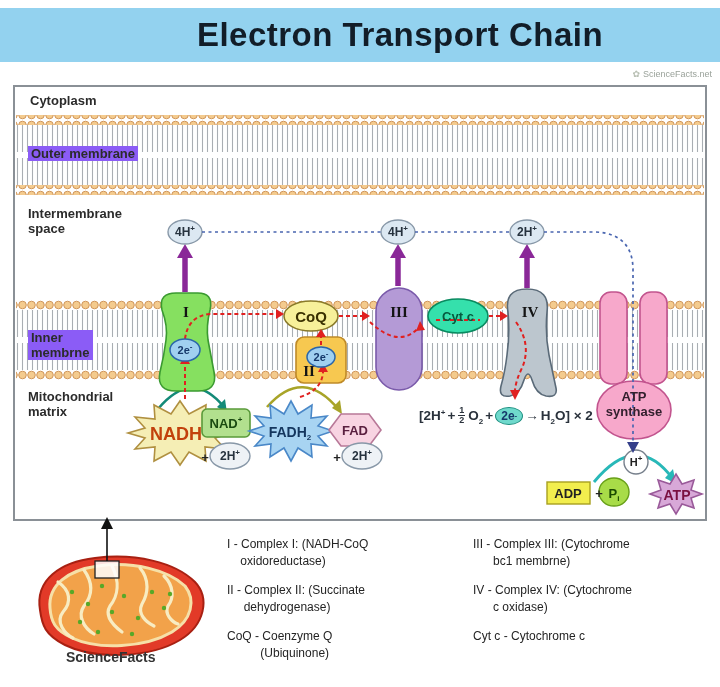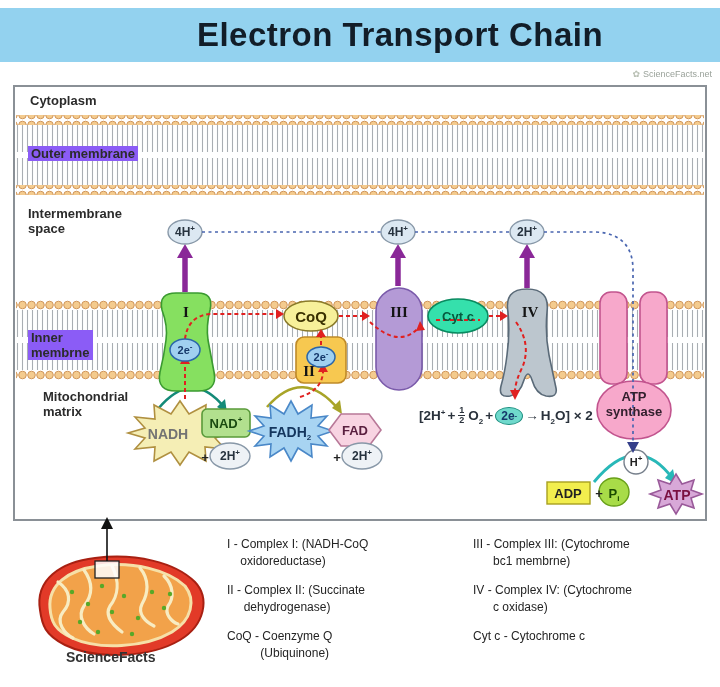"Mitochondrial" div.lbl { margin-left: 15px -> none }
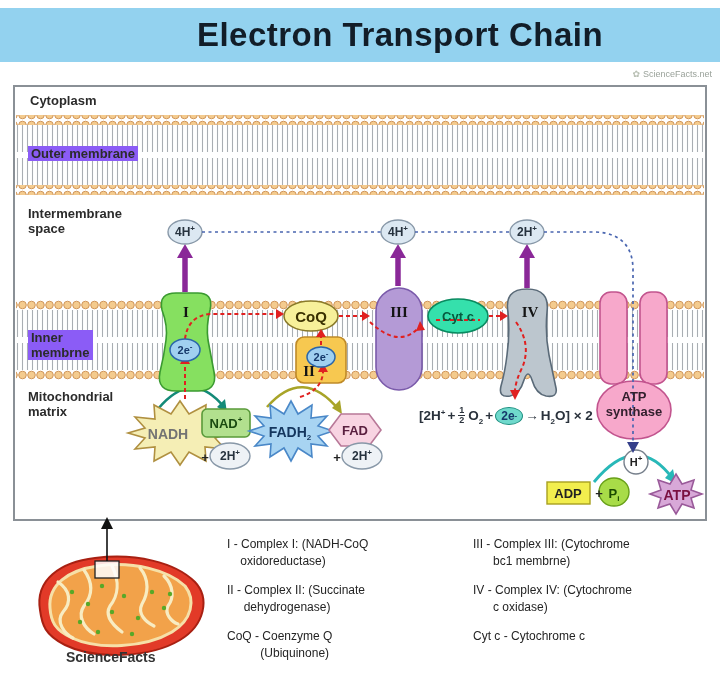"NADH" div.lbl { color: #737373 -> #c2410c; font-size: 14px -> 18px; left: 168px -> 176px }
